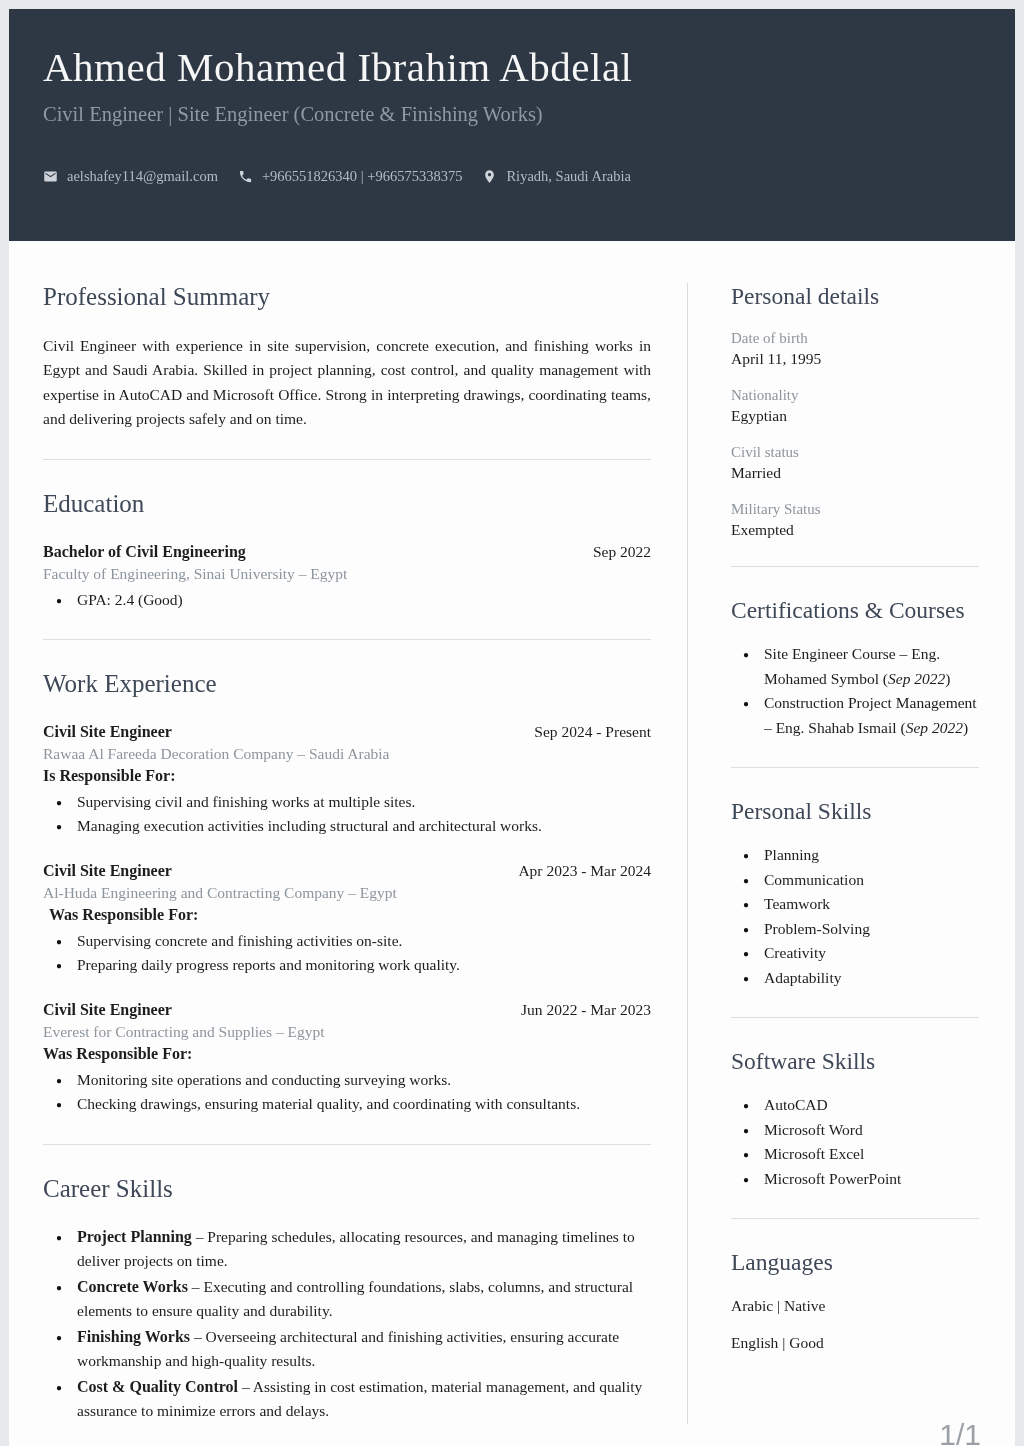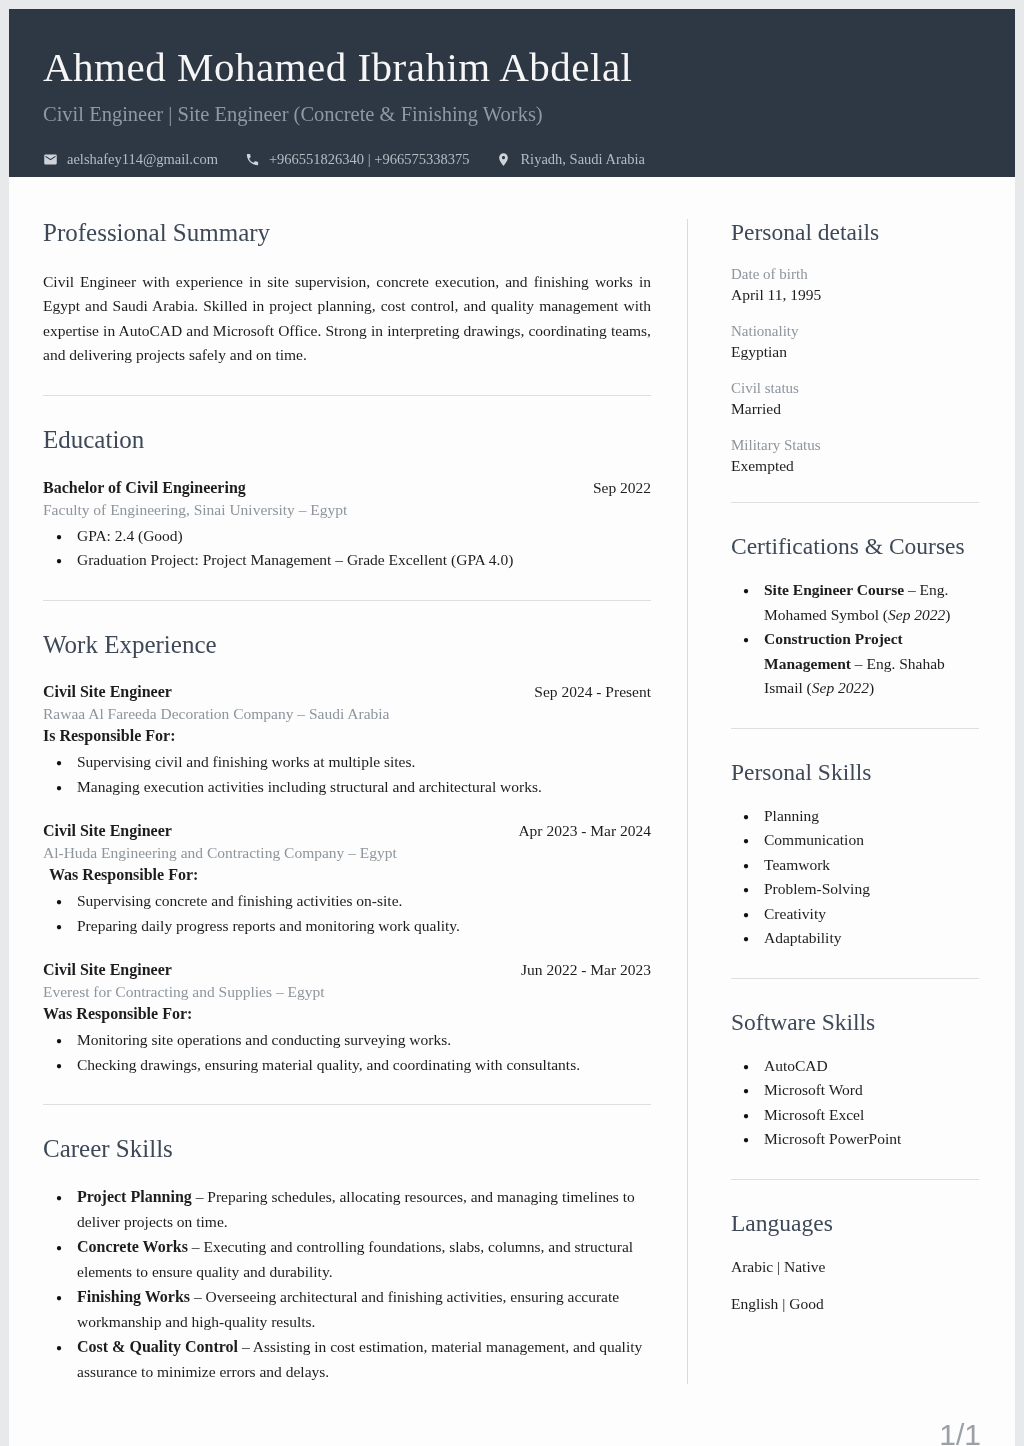"Ahmed Mohamed Ibrahim Abdelal" .header { height: 168px -> 232px }
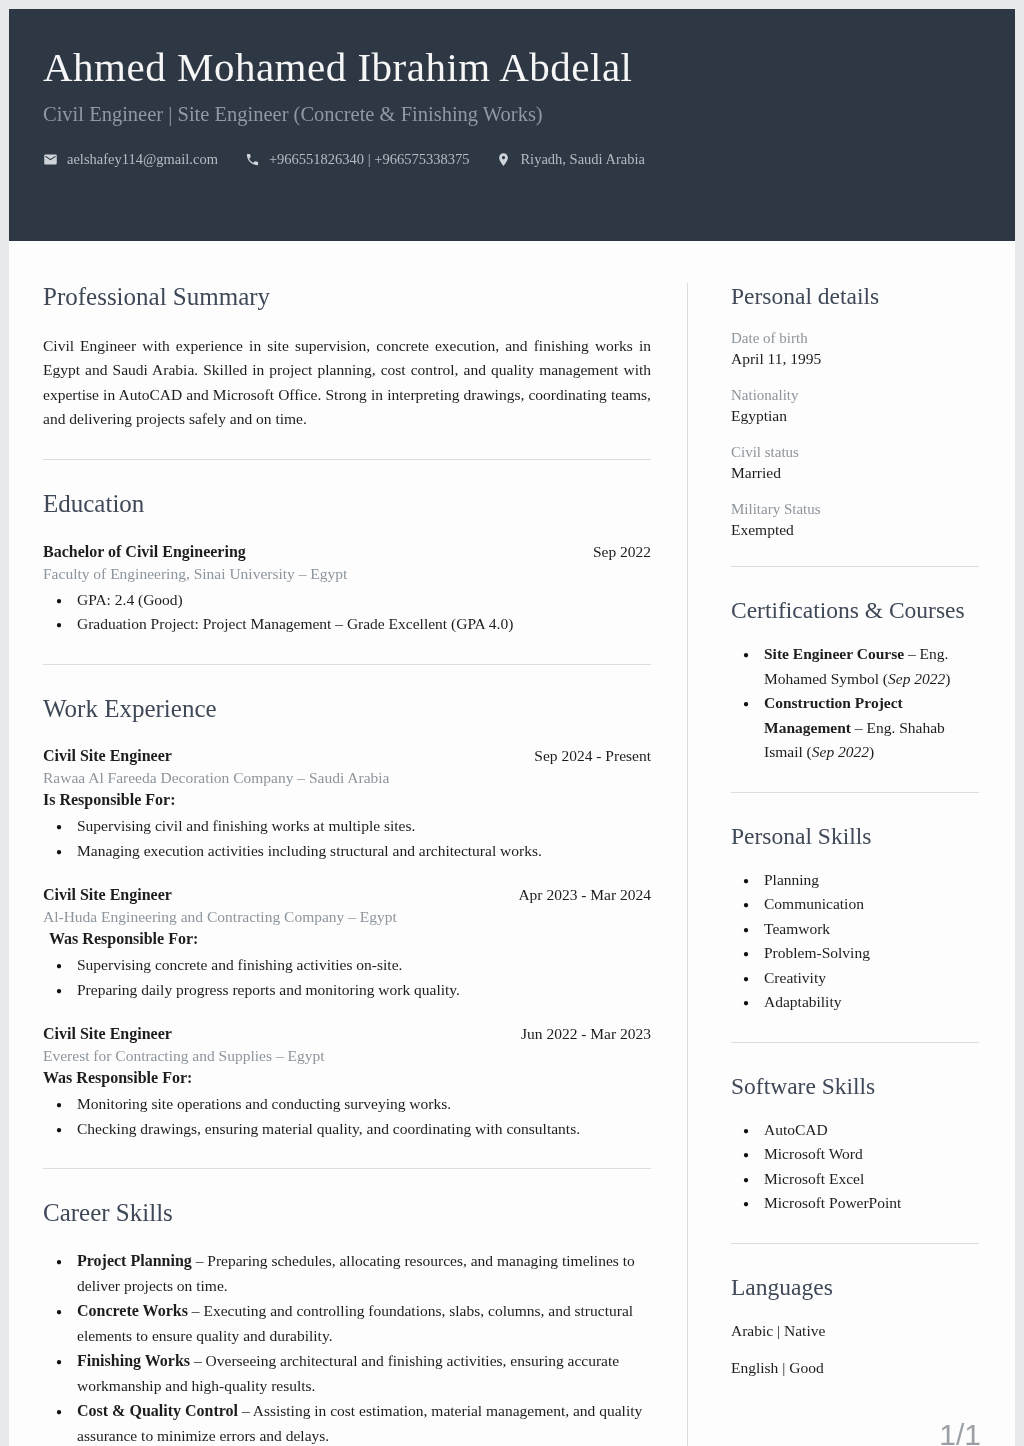"aelshafey114@gmail.com" .contact-row { gap: 27px -> 20px; margin-top: 25px -> 42px }
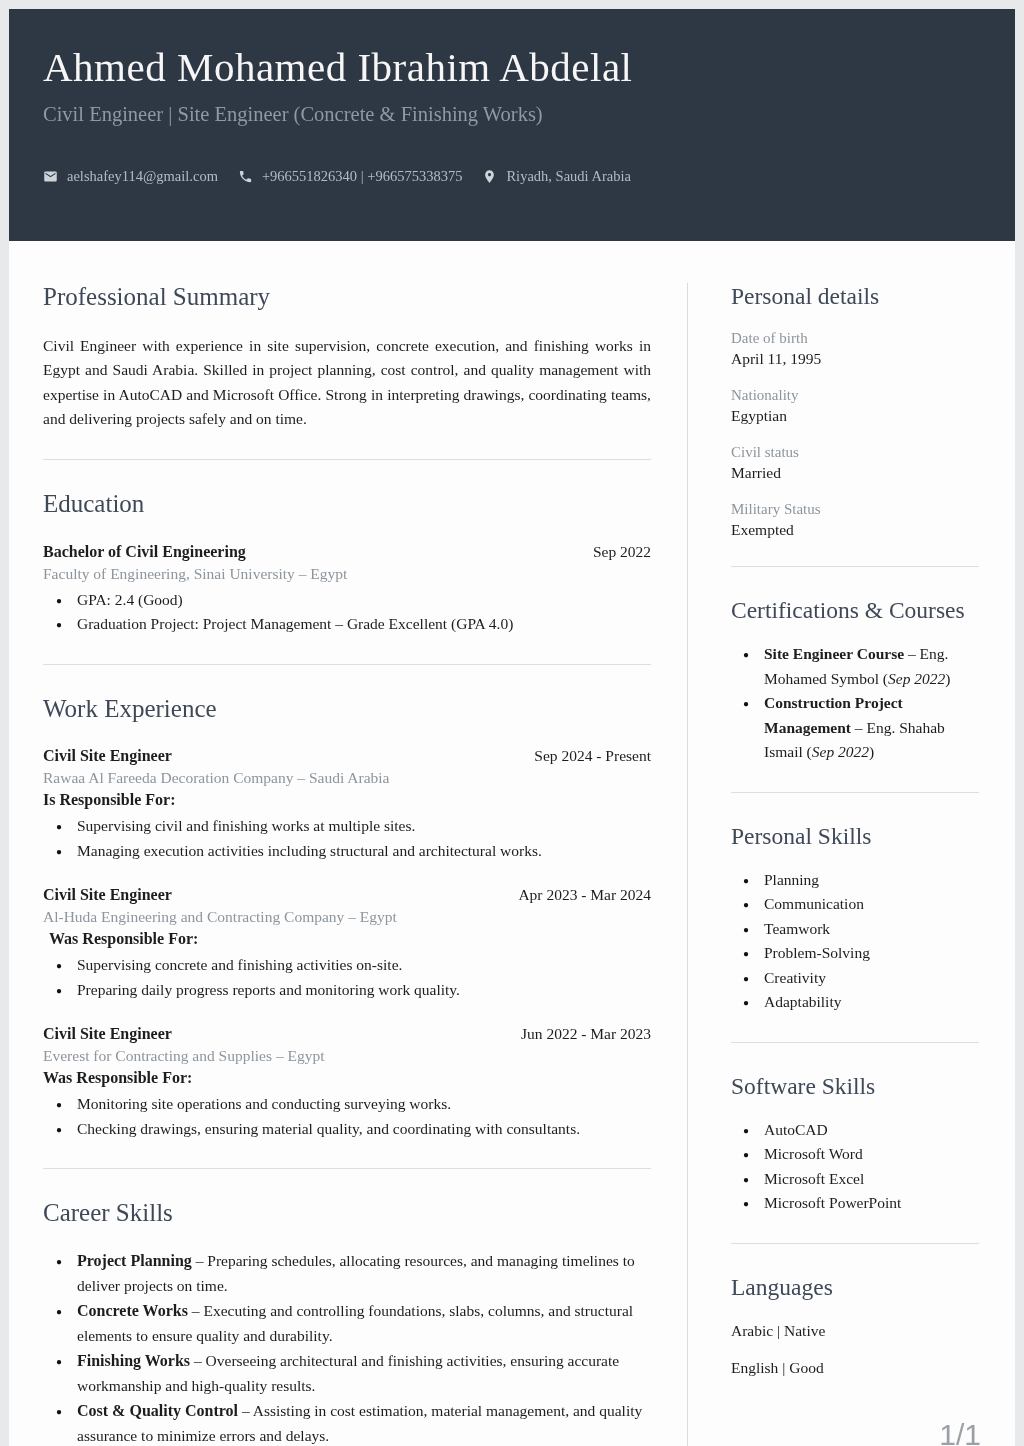"Graduation Project: Project Management –" li { html: <li>Graduation Project: Project Management – Grade Excellent (GPA 4.0)</li> -> none }
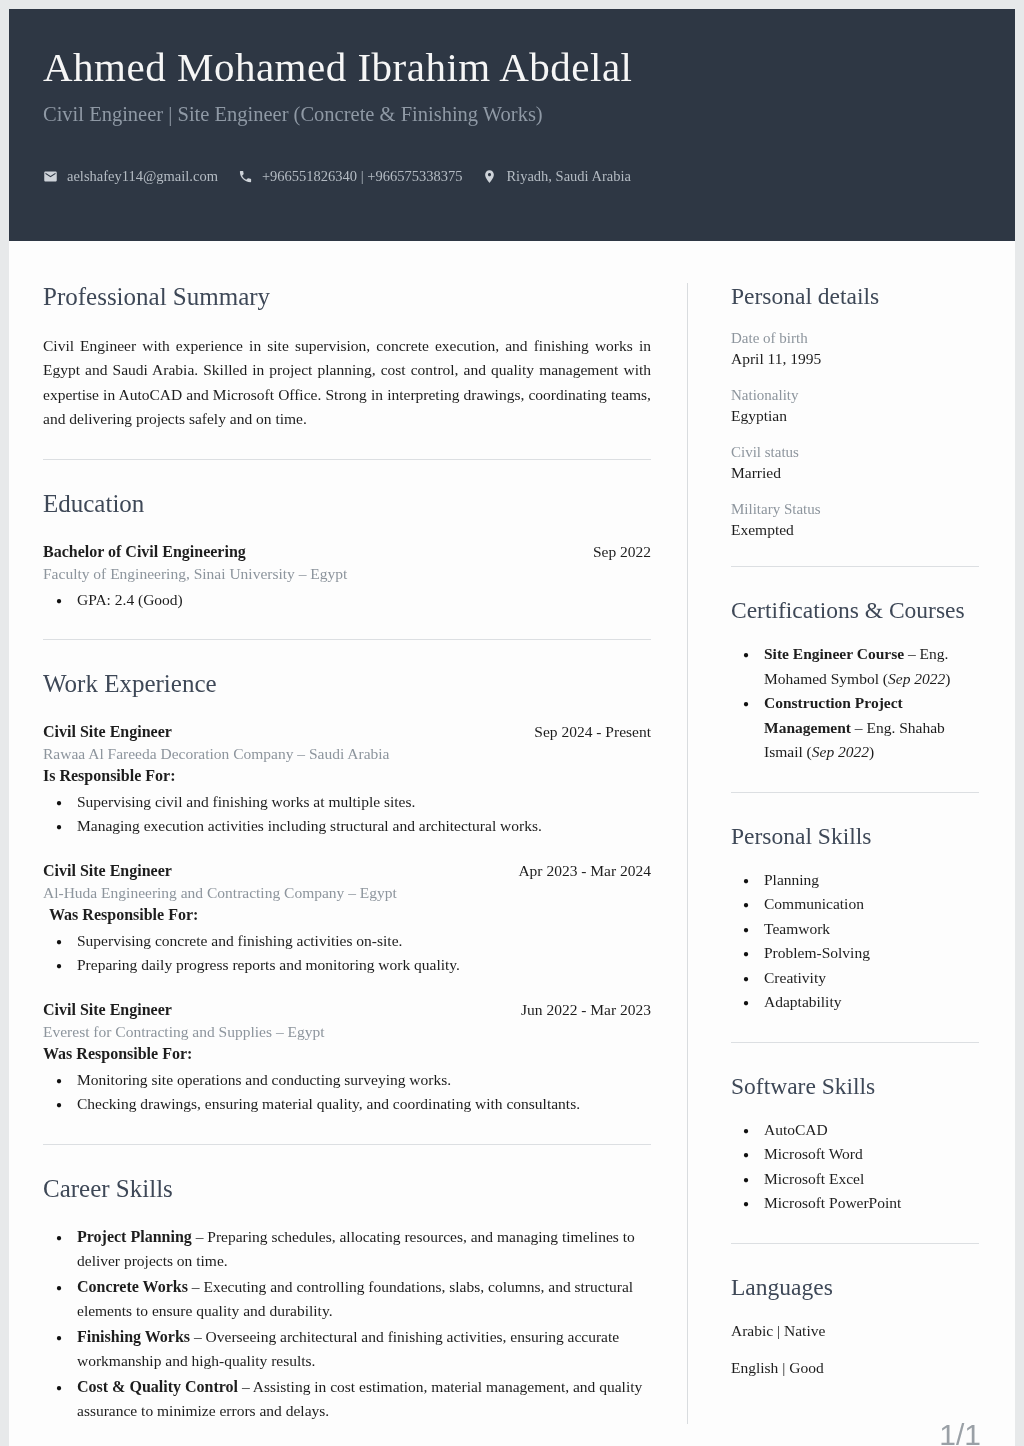"Site Engineer Course" .cert-name { font-weight: 700 -> 400 }
